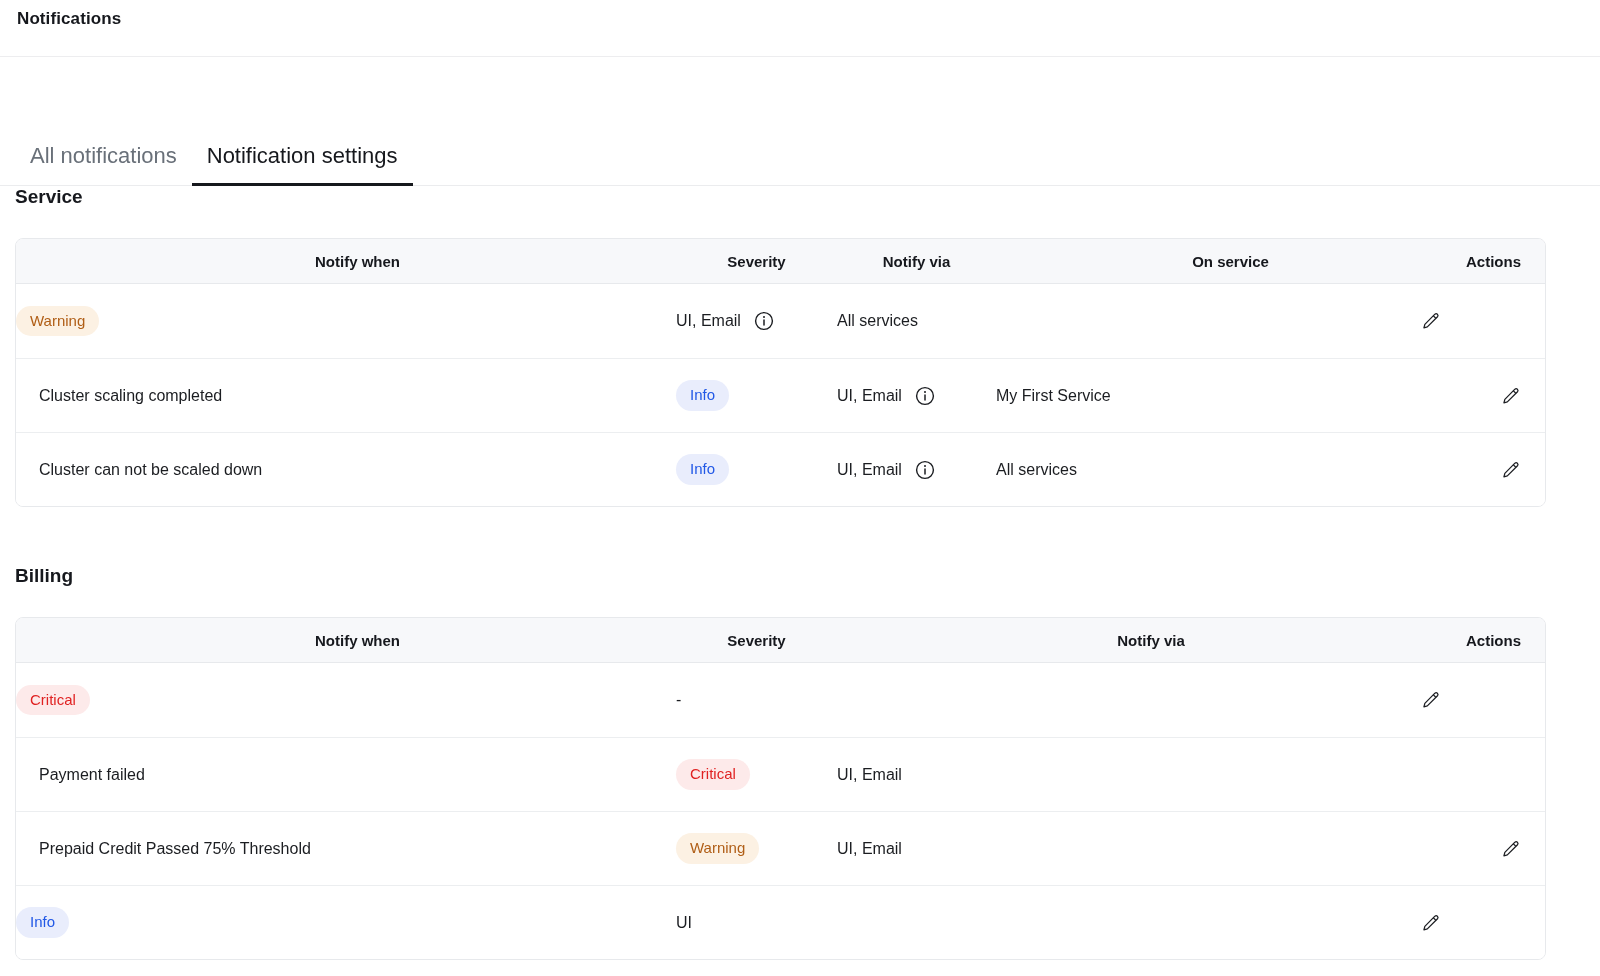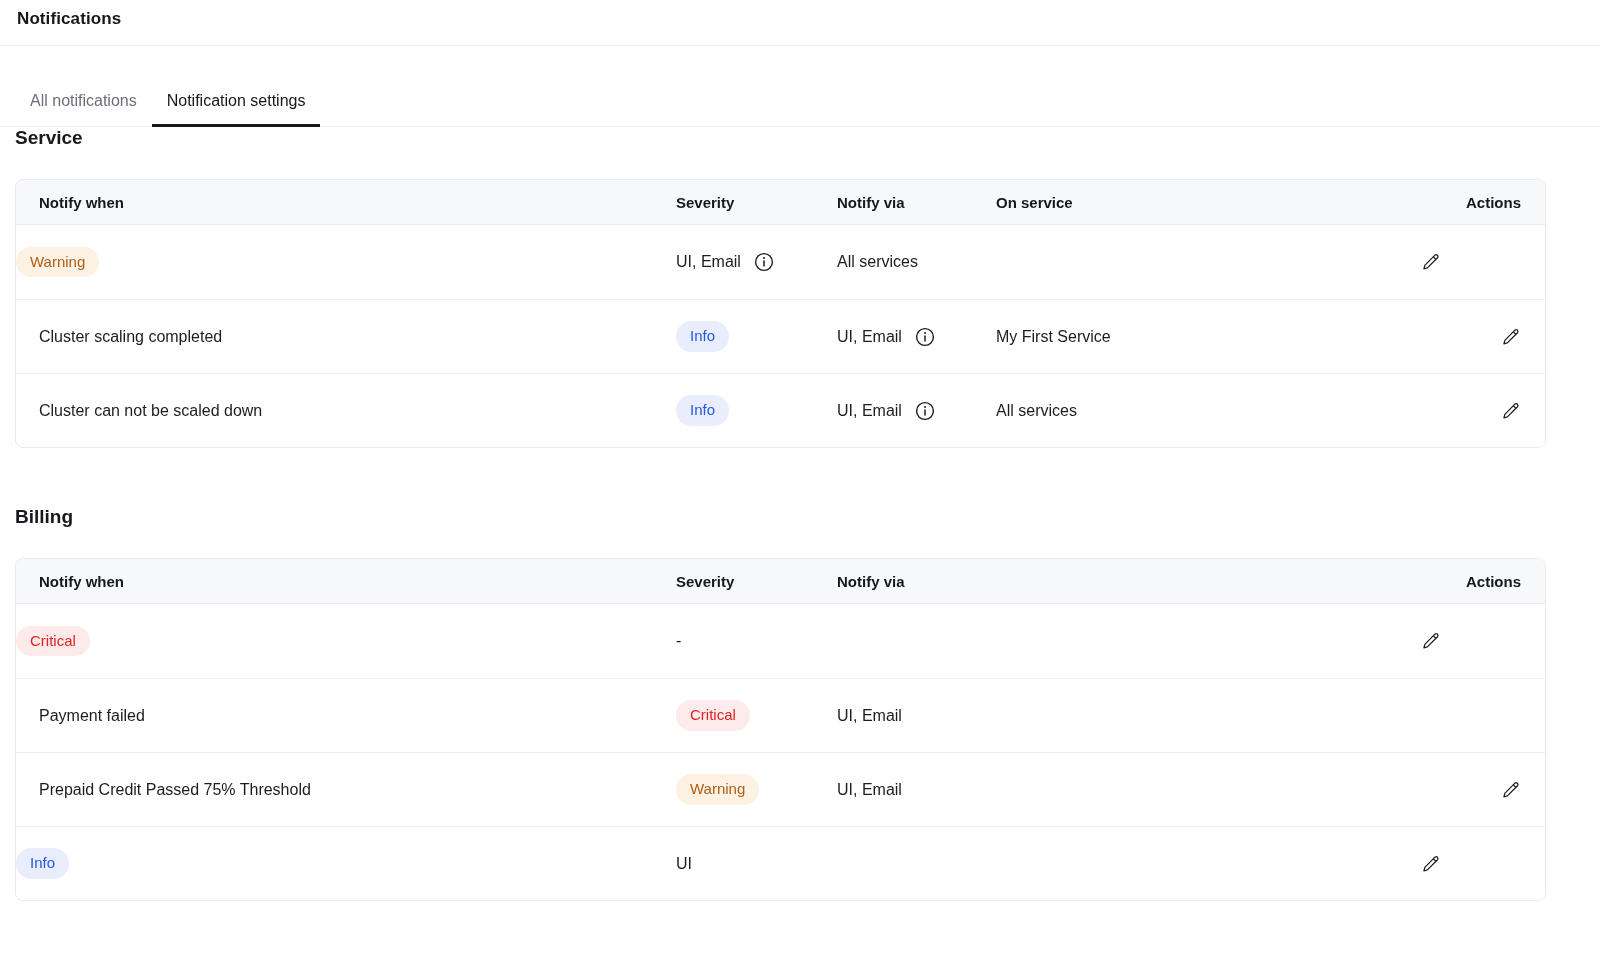"Notifications" .page-header { height: 46px -> 57px }
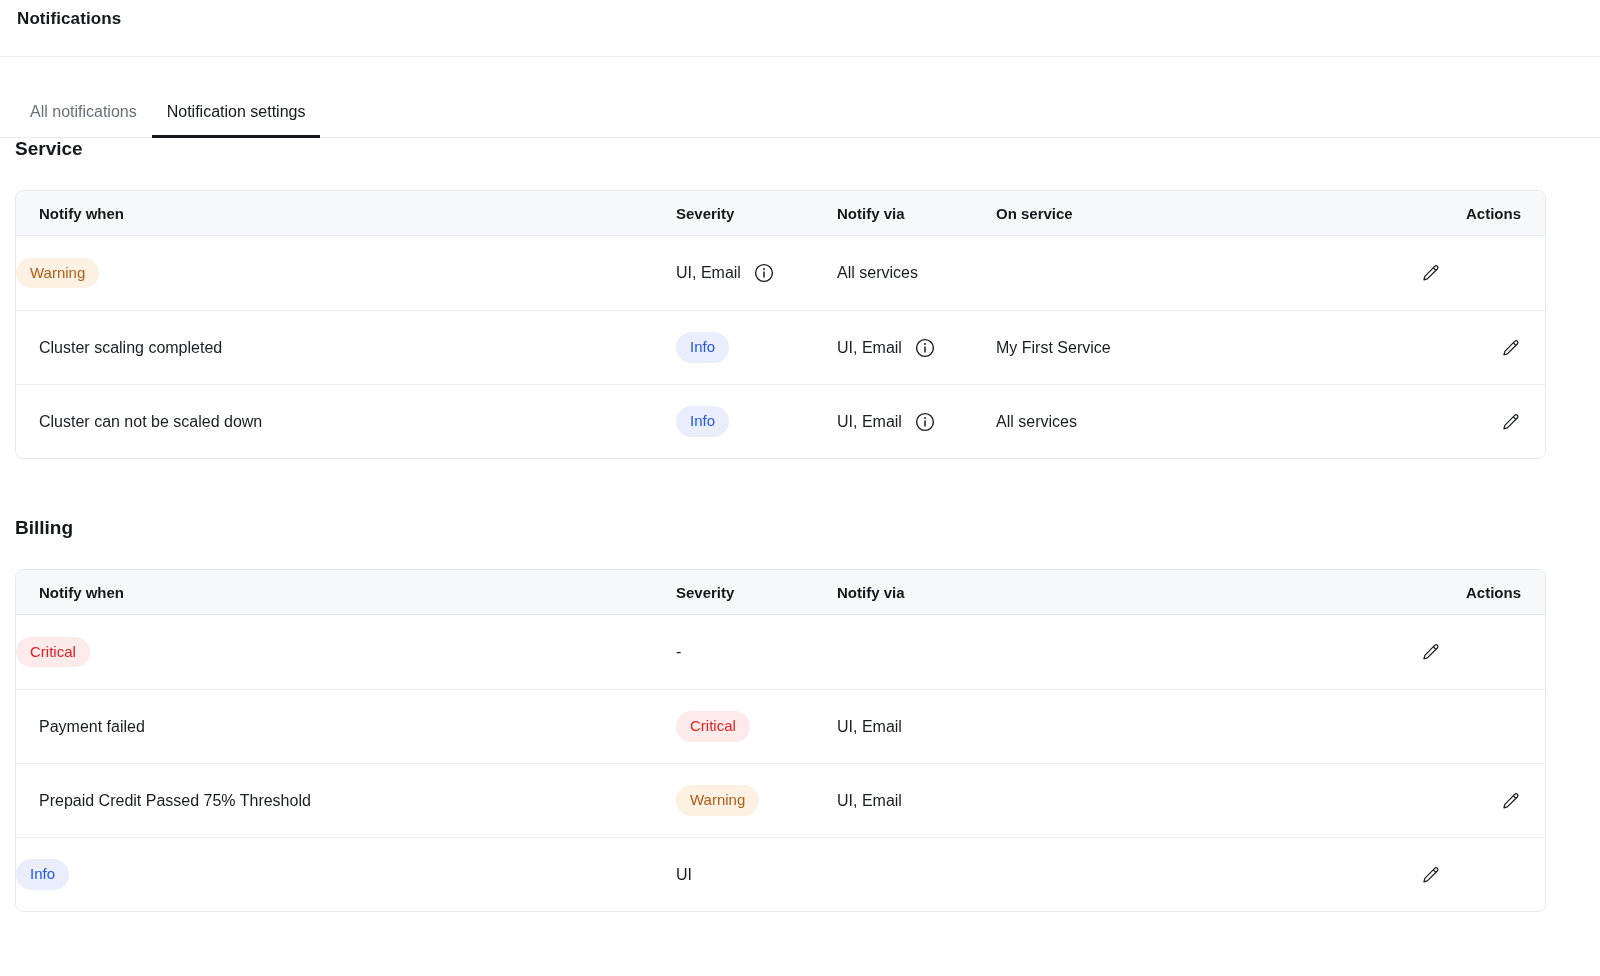"All notifications" .tab { font-size: 16px -> 22px; margin-top: none -> 40px }
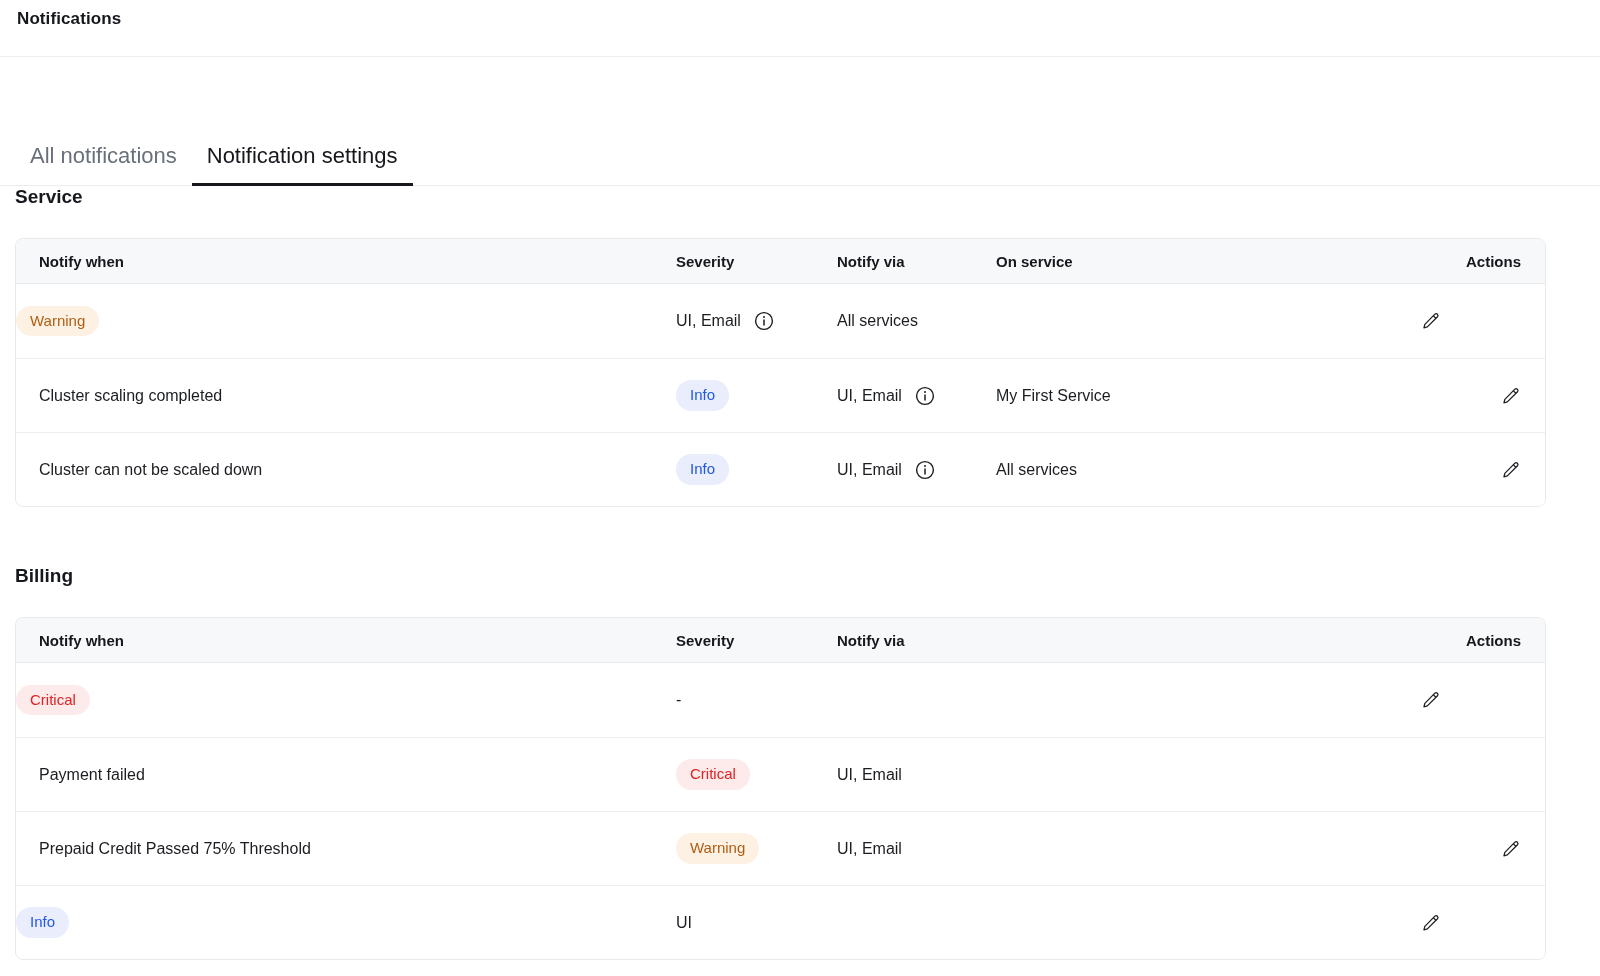"Notify when" .th { text-align: none -> center }
